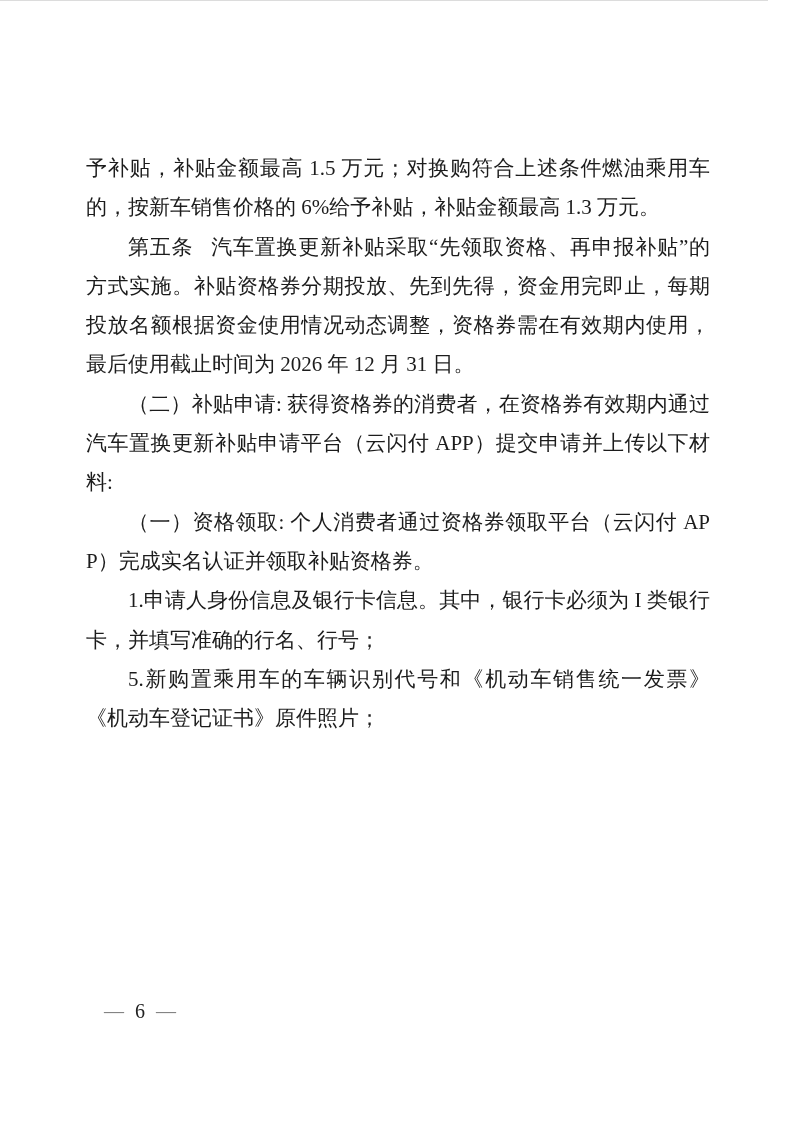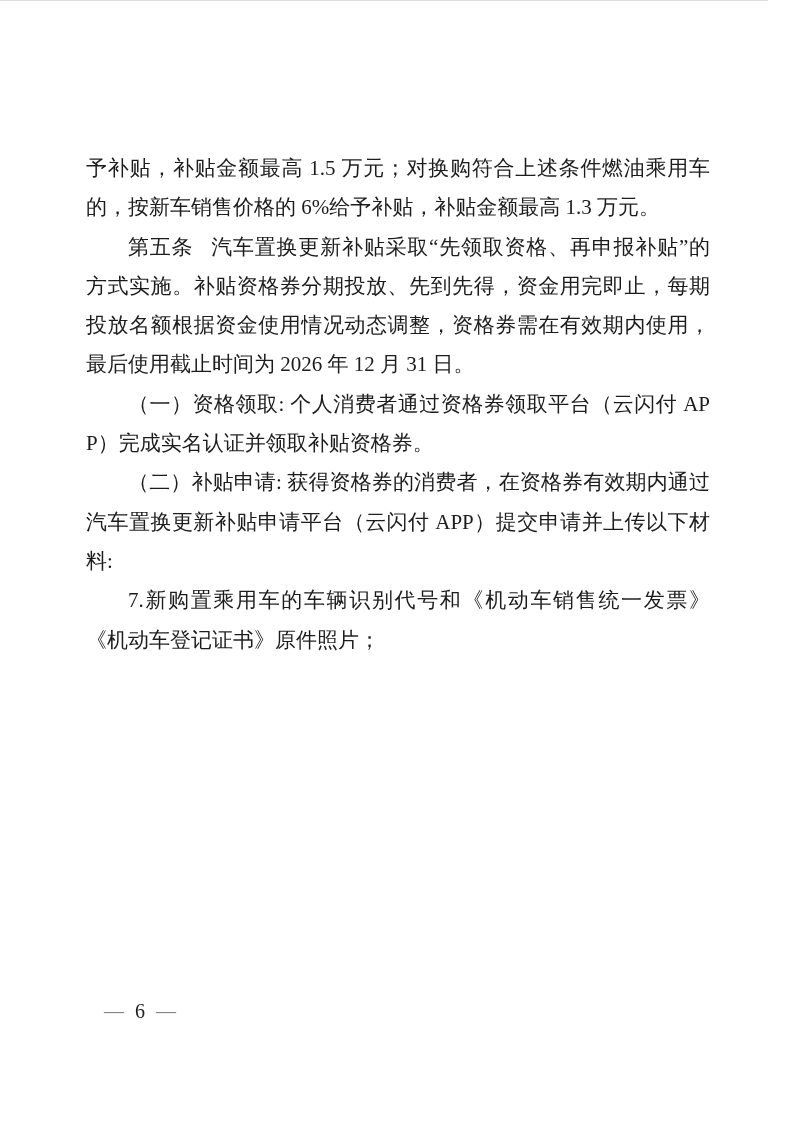"（一）资格领取: 个人消费者通过资格券领取平台（云闪付" p.para { order: before "（二）补贴申请:" -> after "（二）补贴申请:" }
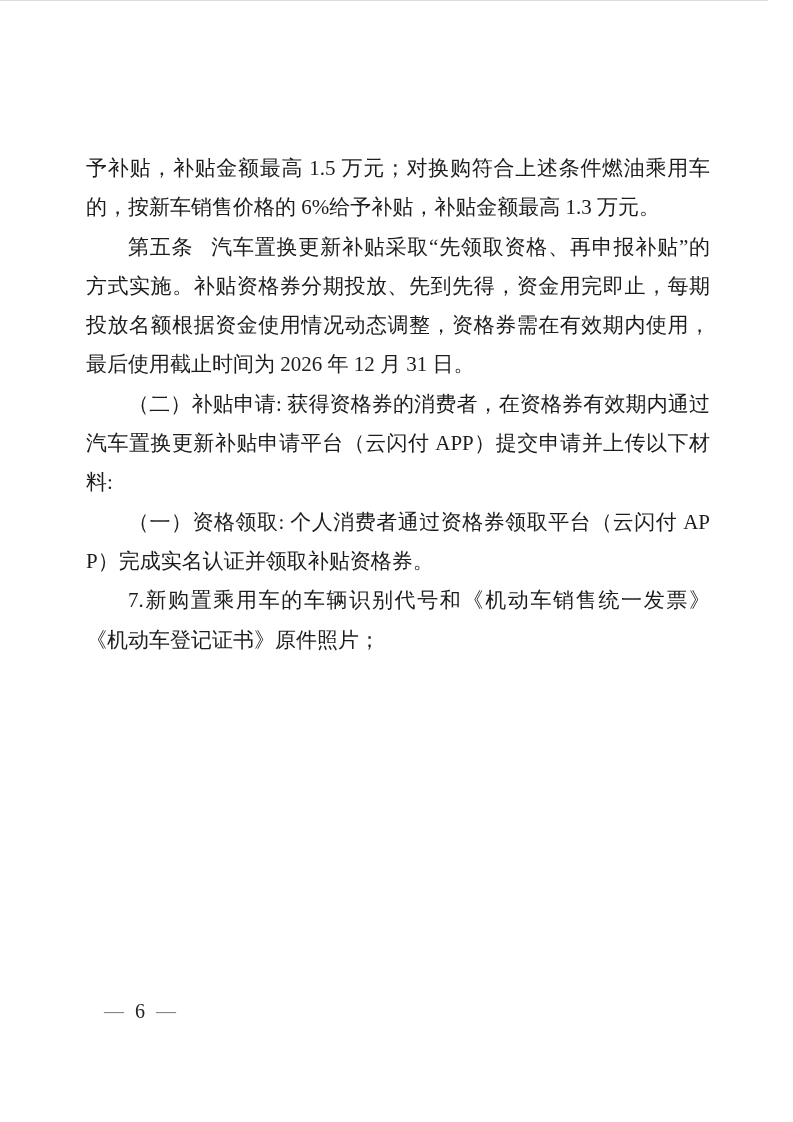"1.申请人身份信息及银行卡信息。其中，银行卡必须为 I" p.para { html: none -> <p><span>1.申请人身份信息及银行卡信息。其中，银行卡必须为 I 类银行卡，并填写准确的行名、行号；</span></p> }
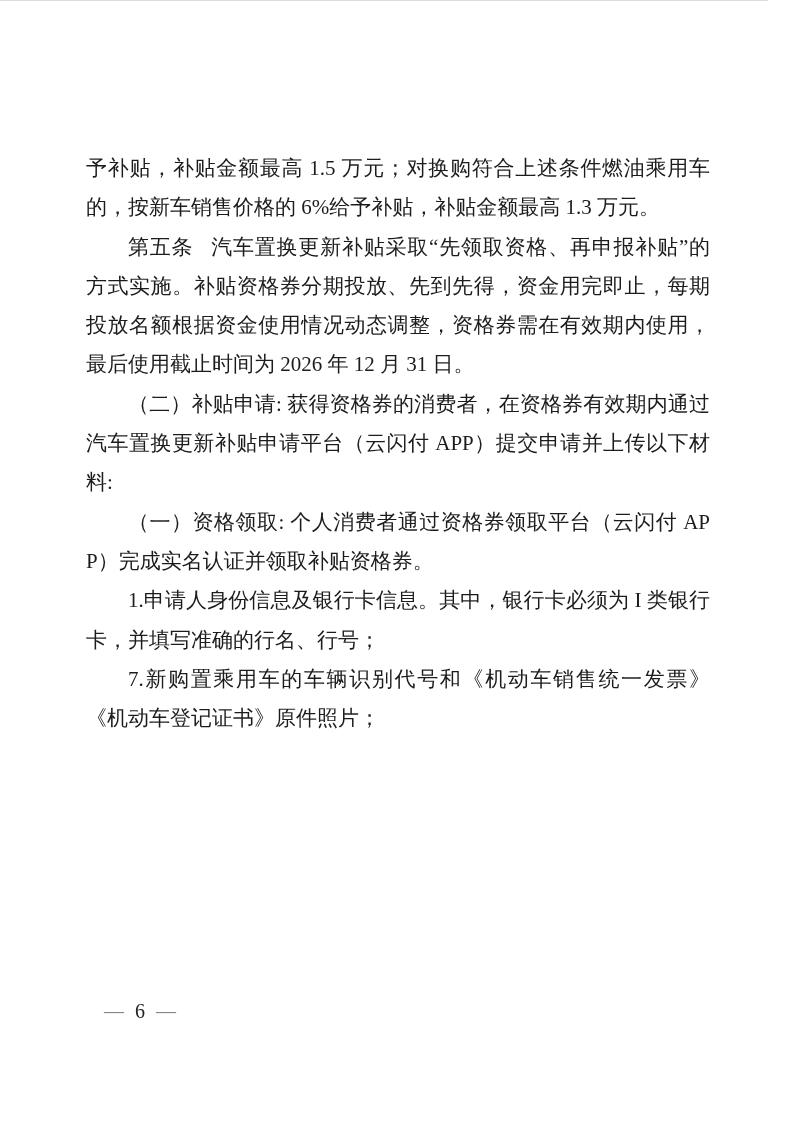"7.新购置乘用车的车辆识别代号和《机动车销售统一发票》《机动车登记证书》原件照片" span { text: 7 -> 5 }
